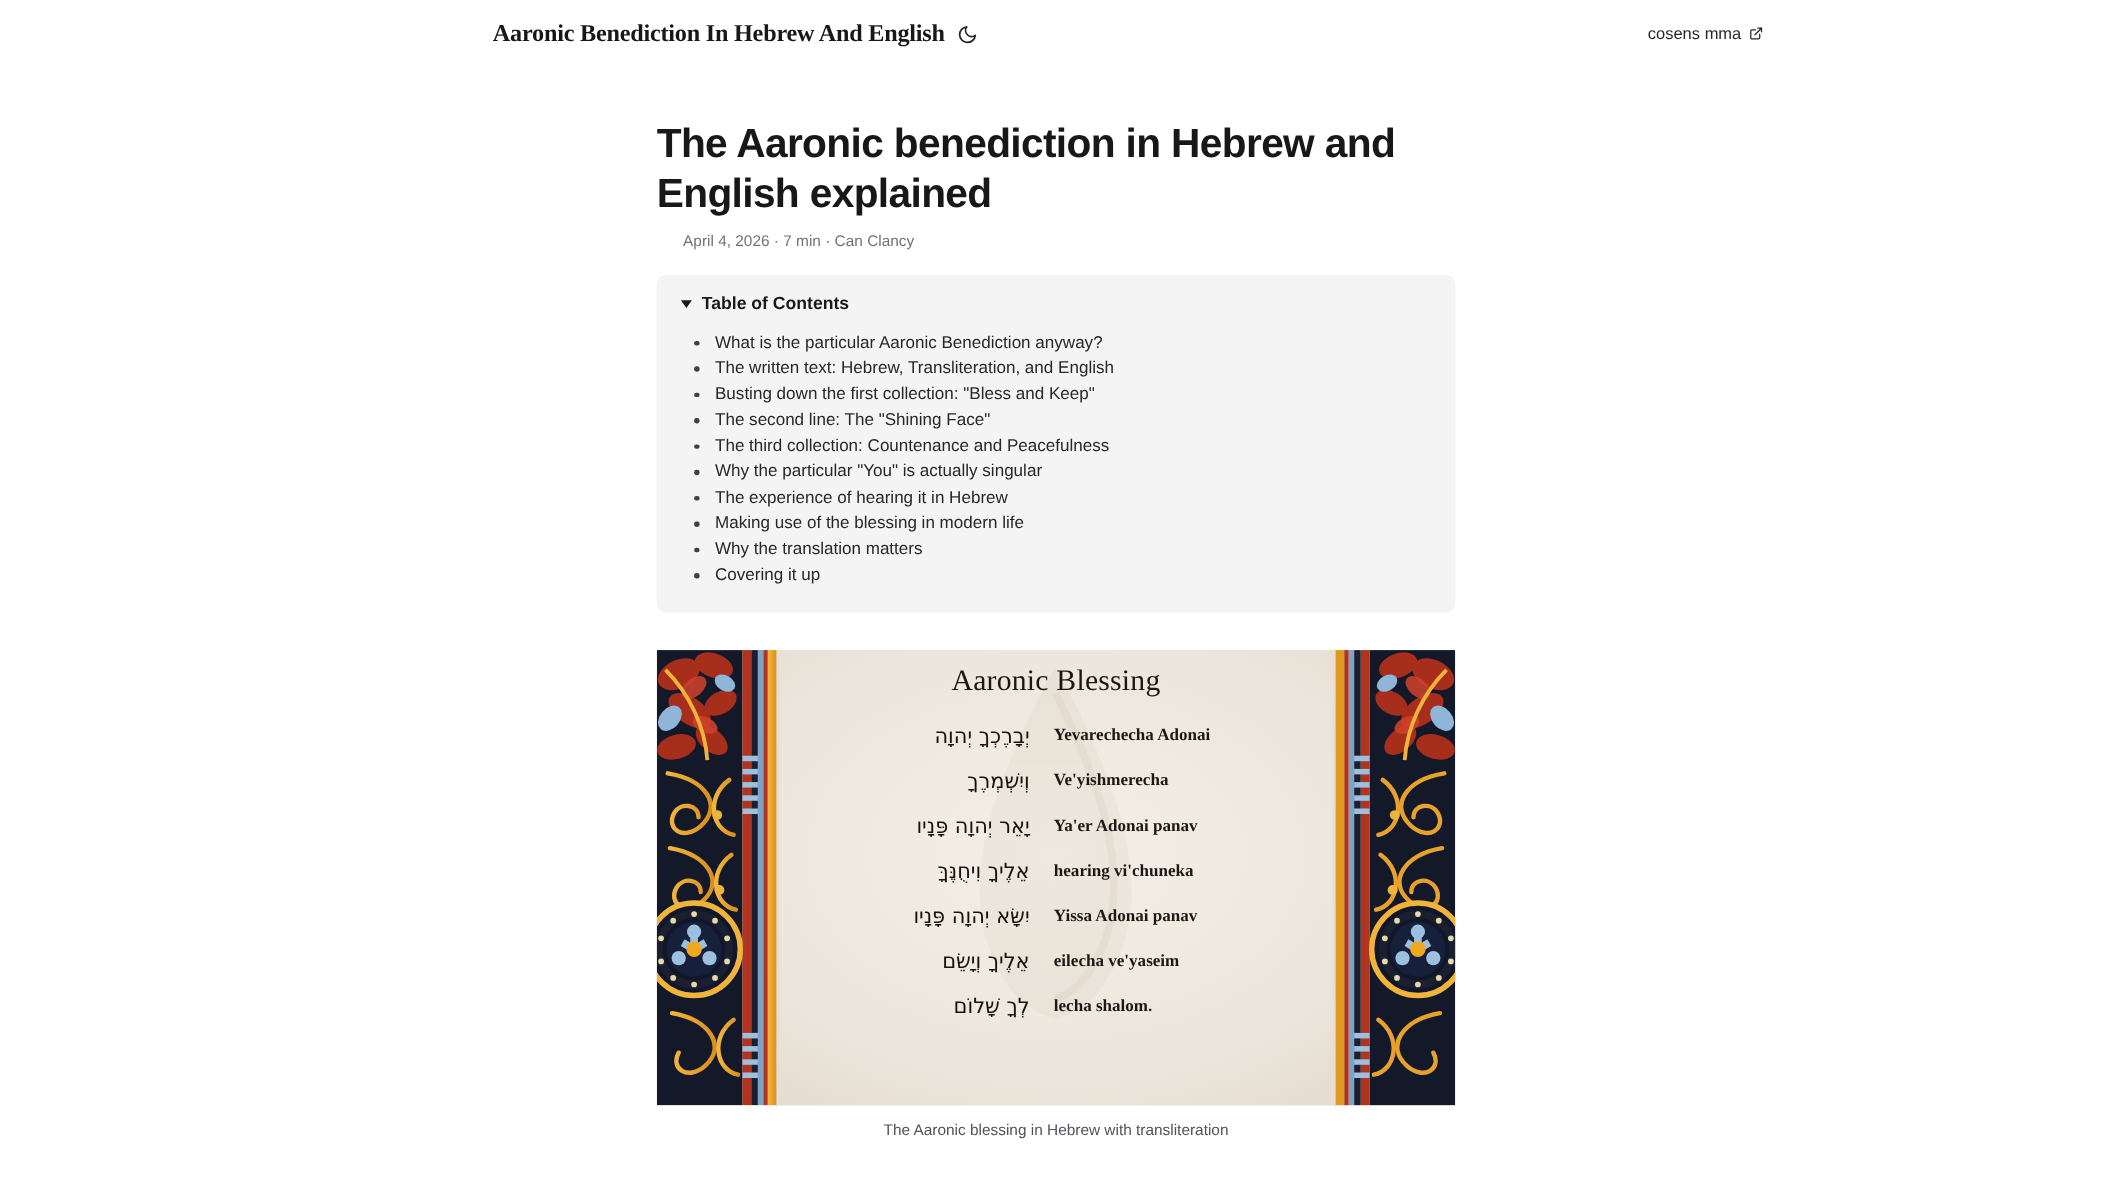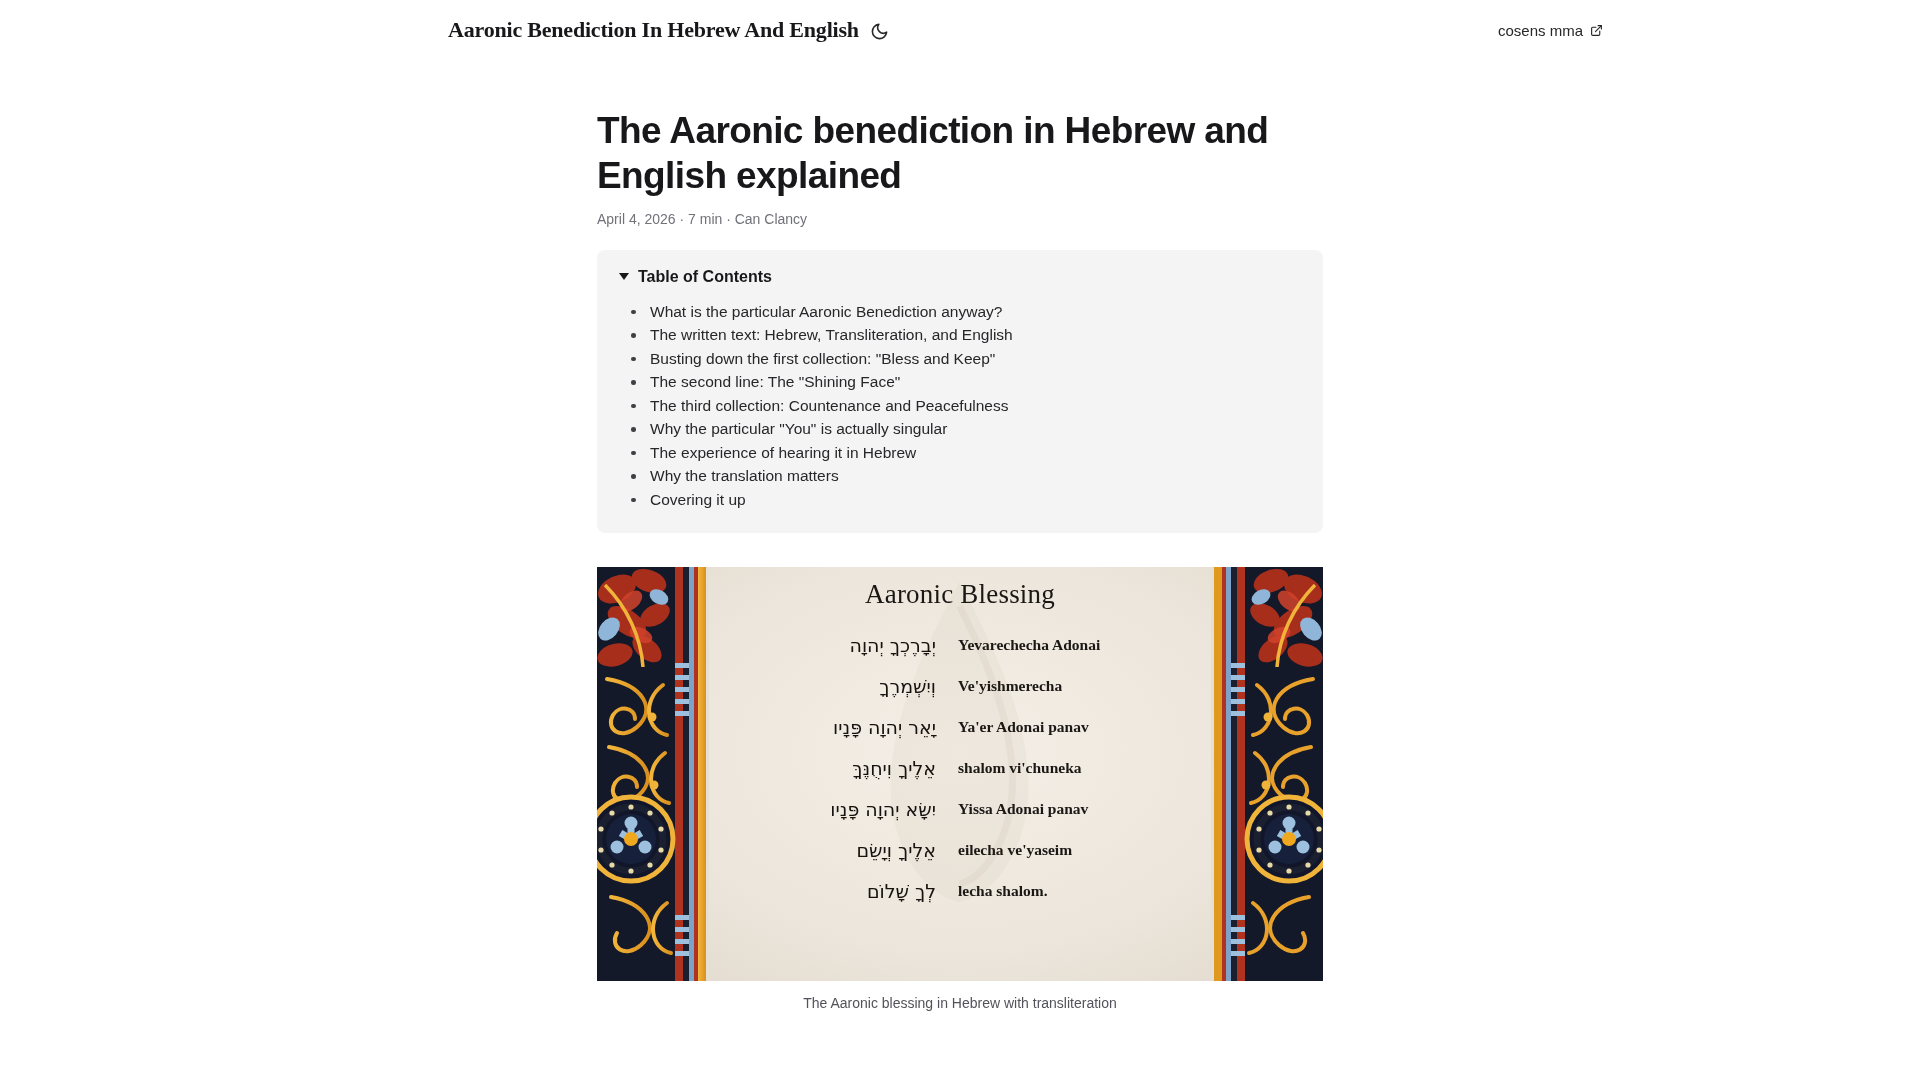"April 4, 2026 · 7" .post-meta { margin-left: none -> 24px }
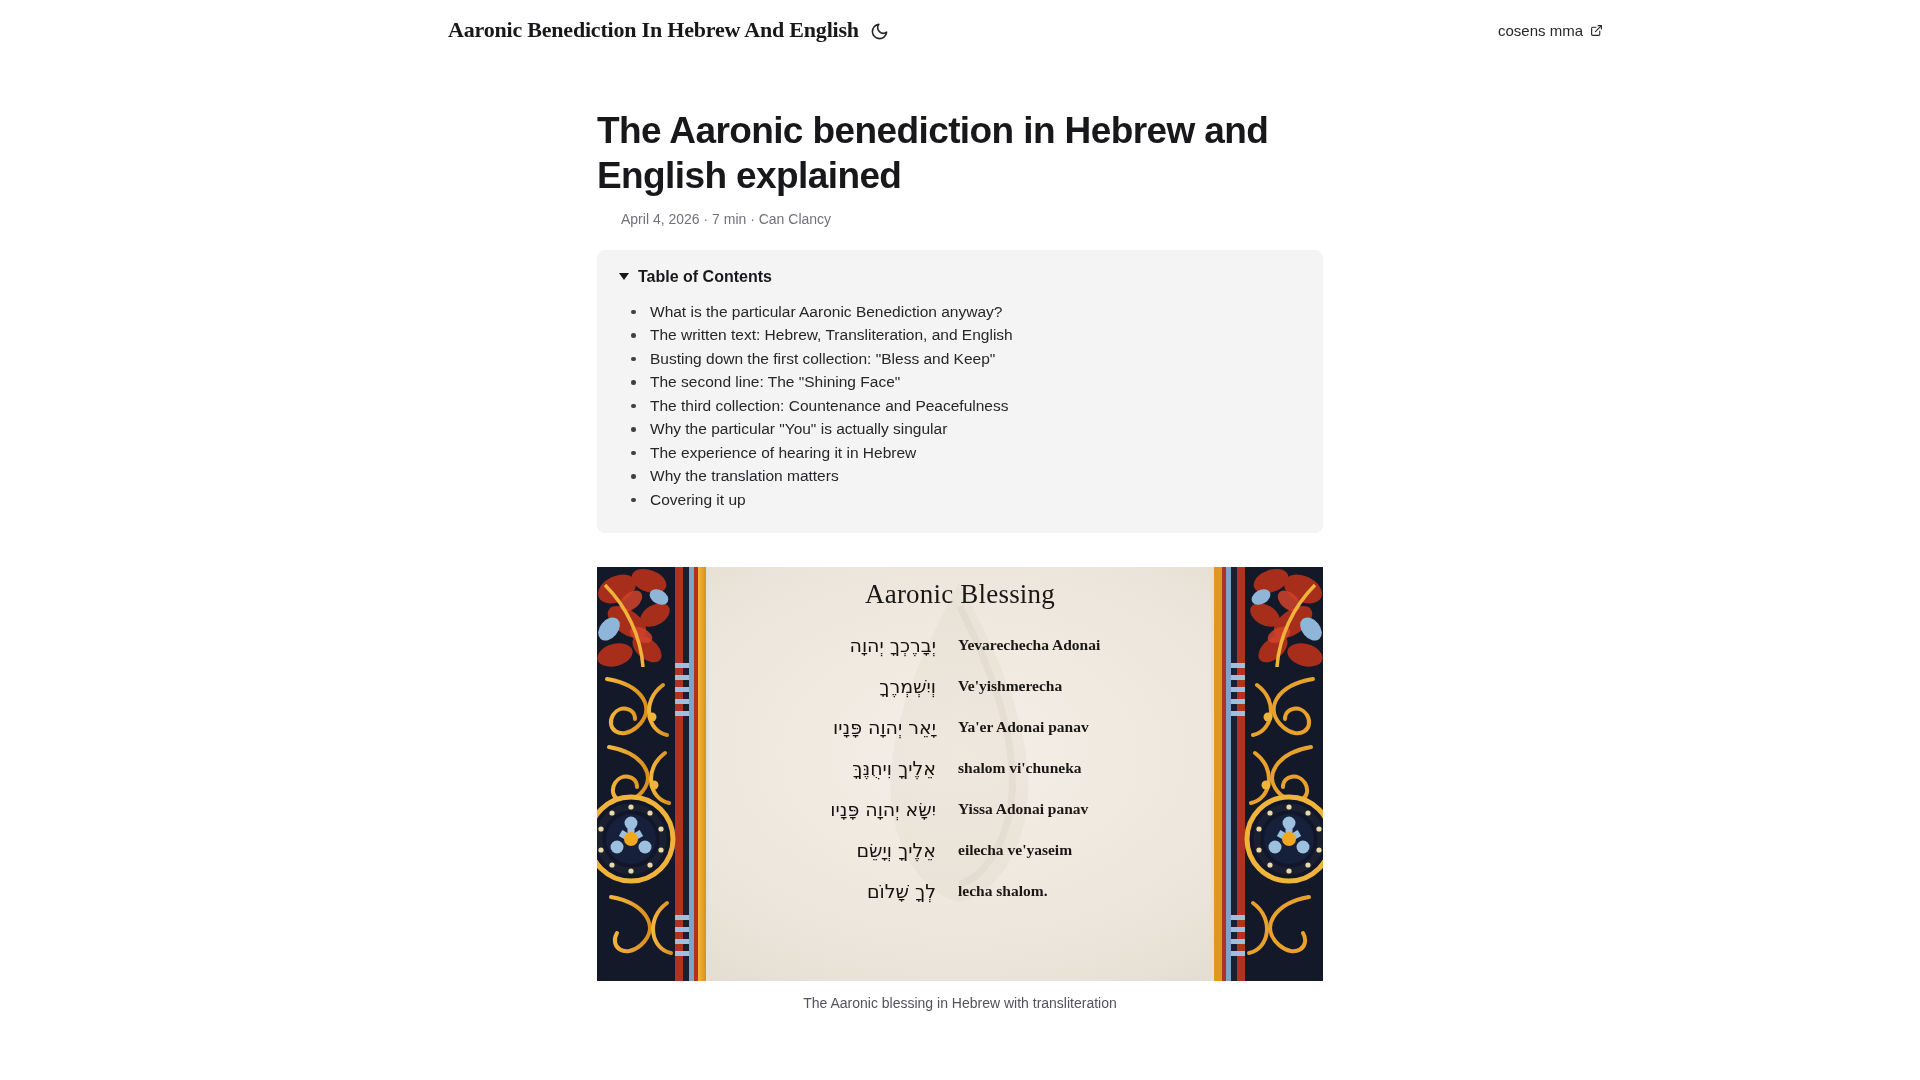"Making use of the blessing" li { html: none -> <li>Making use of the blessing in modern life</li> }
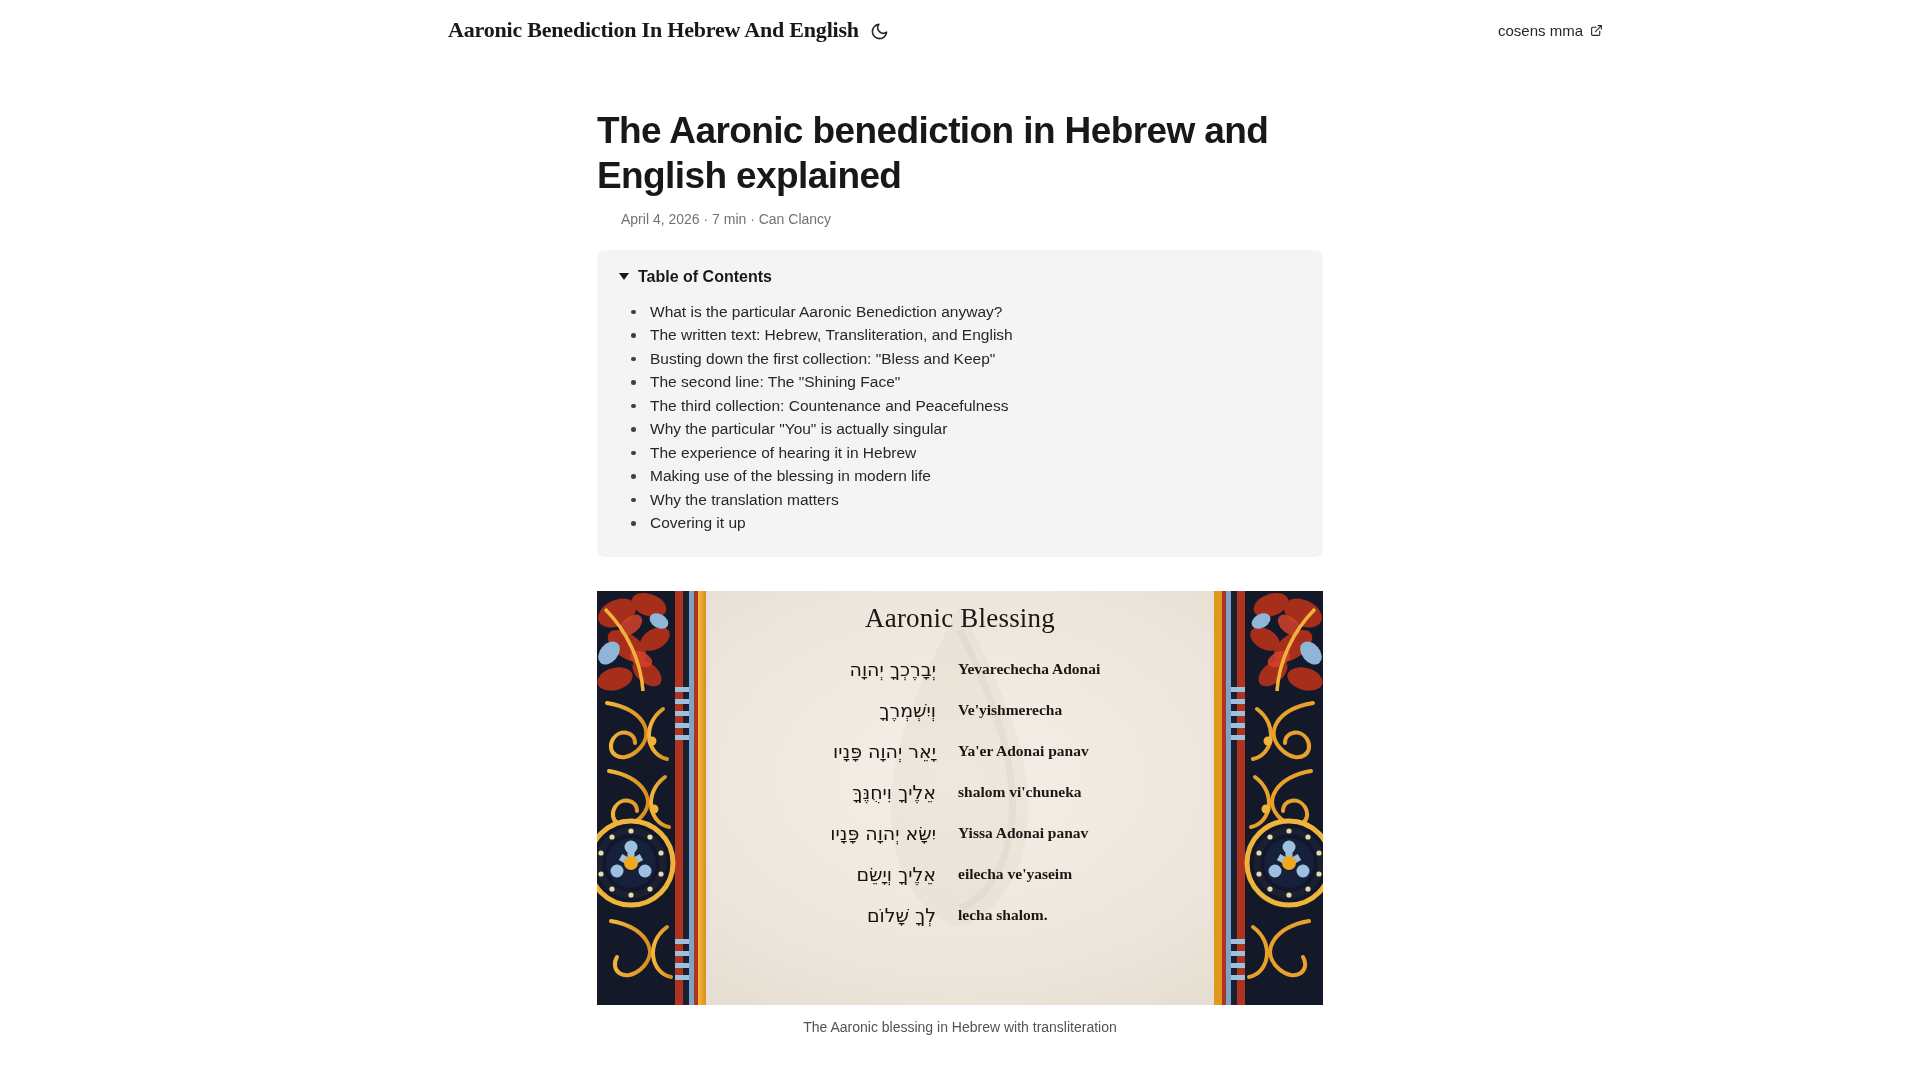"shalom vi'chuneka" span.translit { text: shalom -> hearing }
